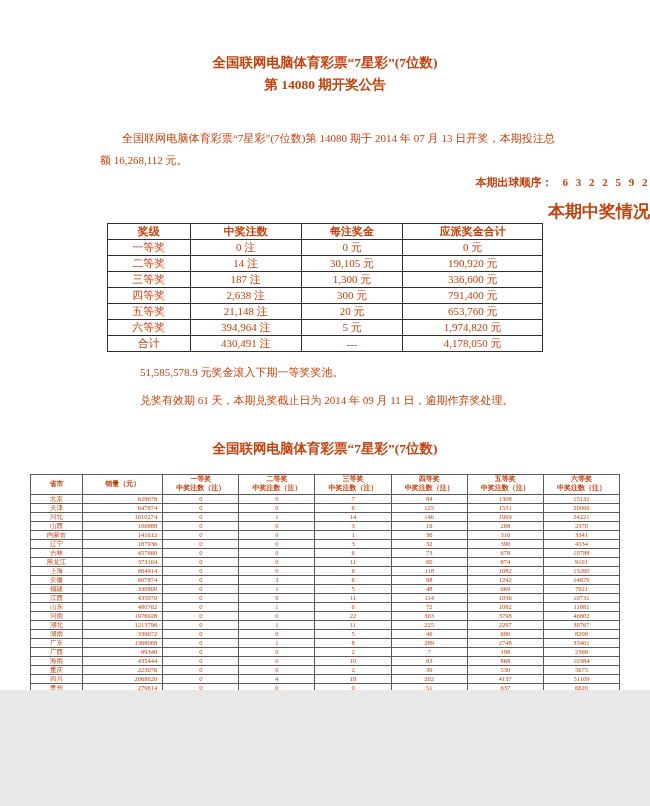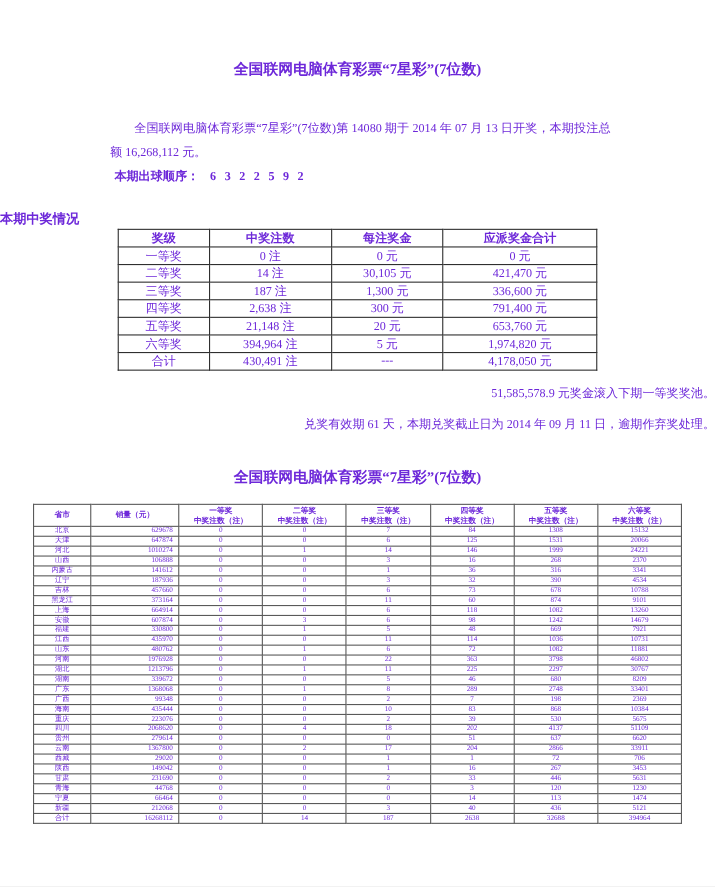"全国联网电脑体育彩票“7星彩”(7位数)" .page { color: #6d28d9 -> #c2410c; height: 806px -> 690px }
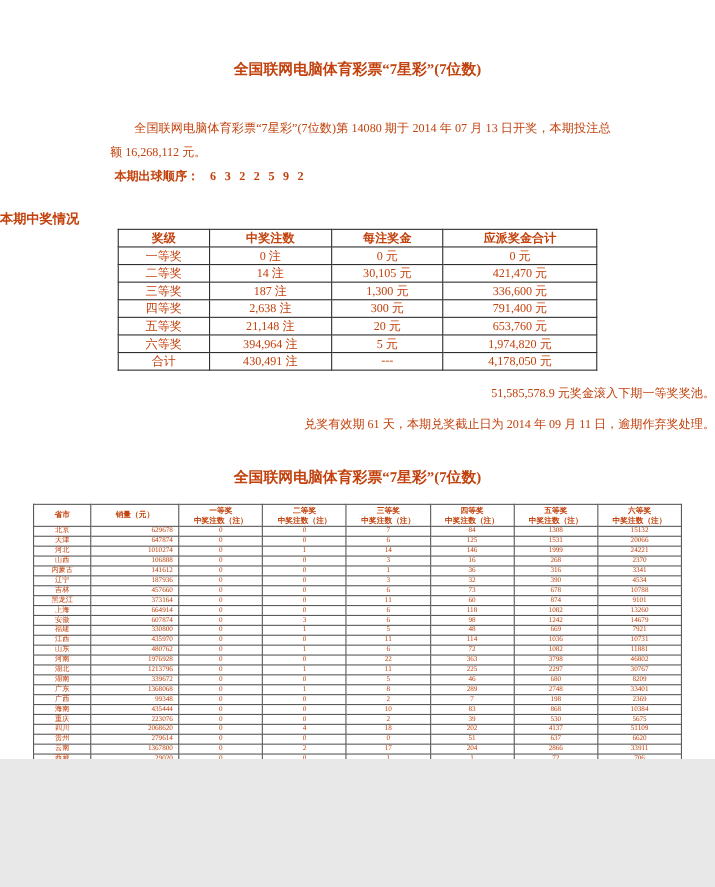"第 14080 期开奖公告" div { html: none -> <div>第 14080 期开奖公告</div> }
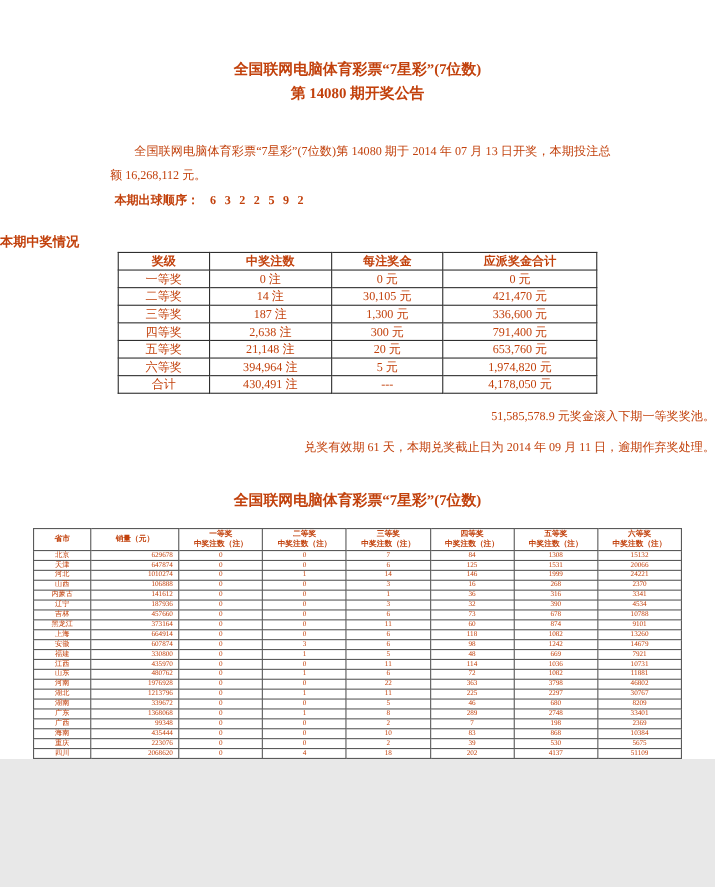"本期出球顺序： 6 3 2 2" .draw-line { text-align: none -> right }
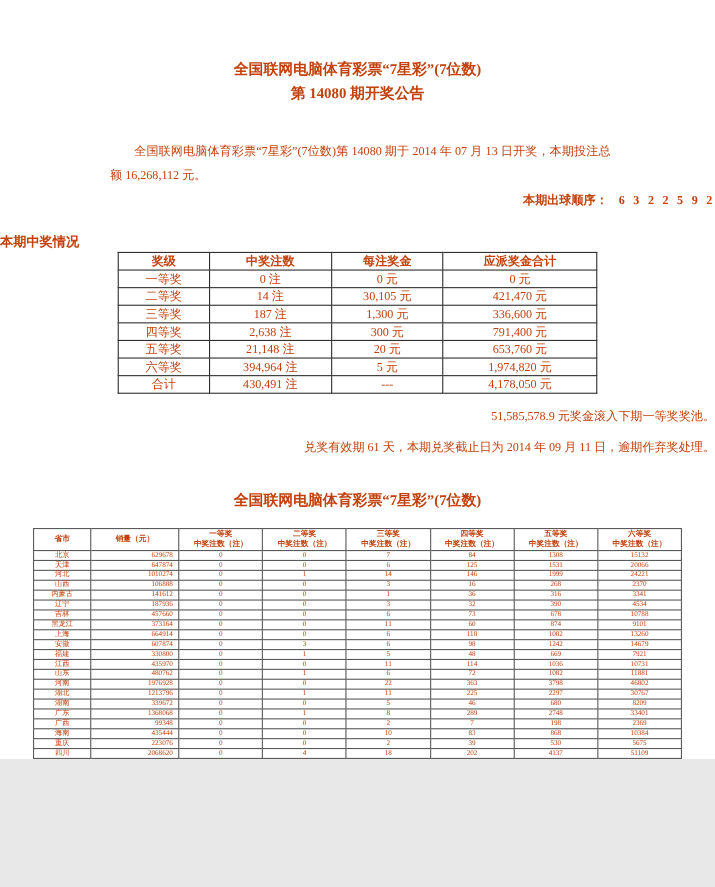"本期中奖情况" .t1-title { font-size: 12px -> 17px; margin-top: 19px -> 7px; text-align: left -> right }
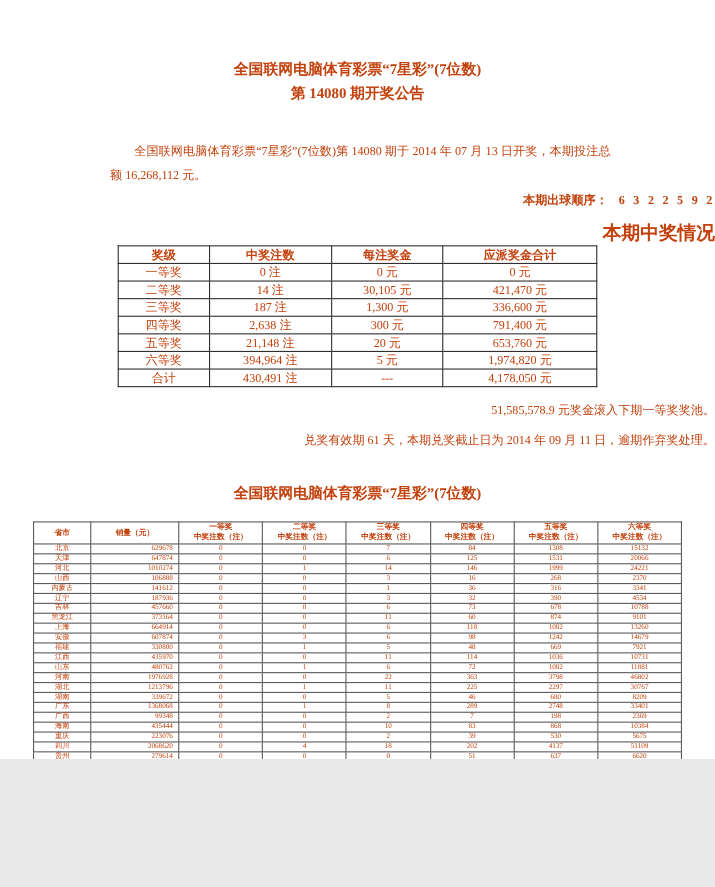"421,470 元" td.c3 { text: 421,470 -> 190,920 }
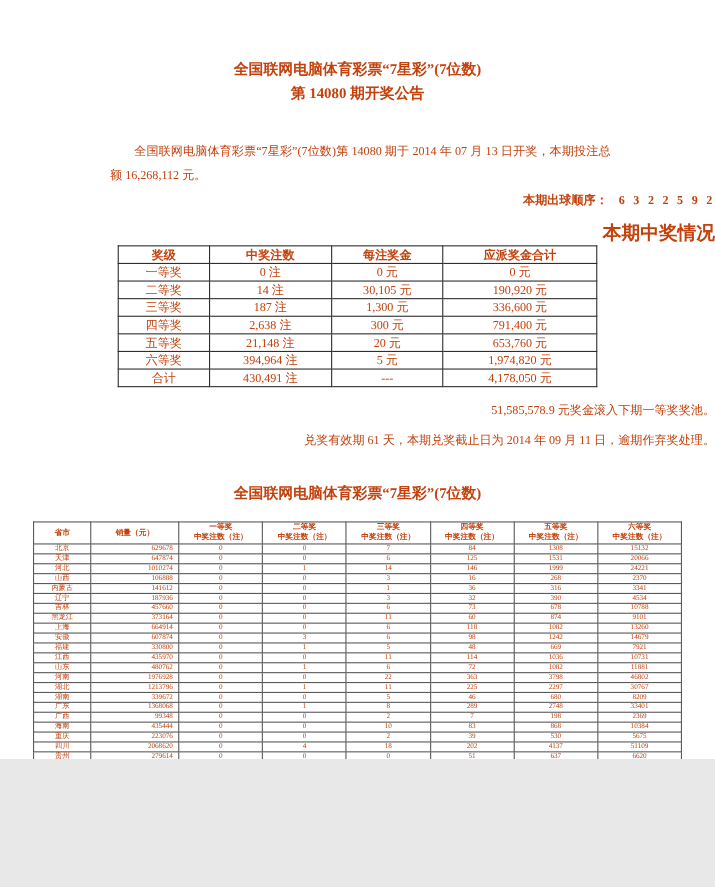"51,585,578.9 元奖金滚入下期一等奖奖池。" .note { text-align: right -> none }
